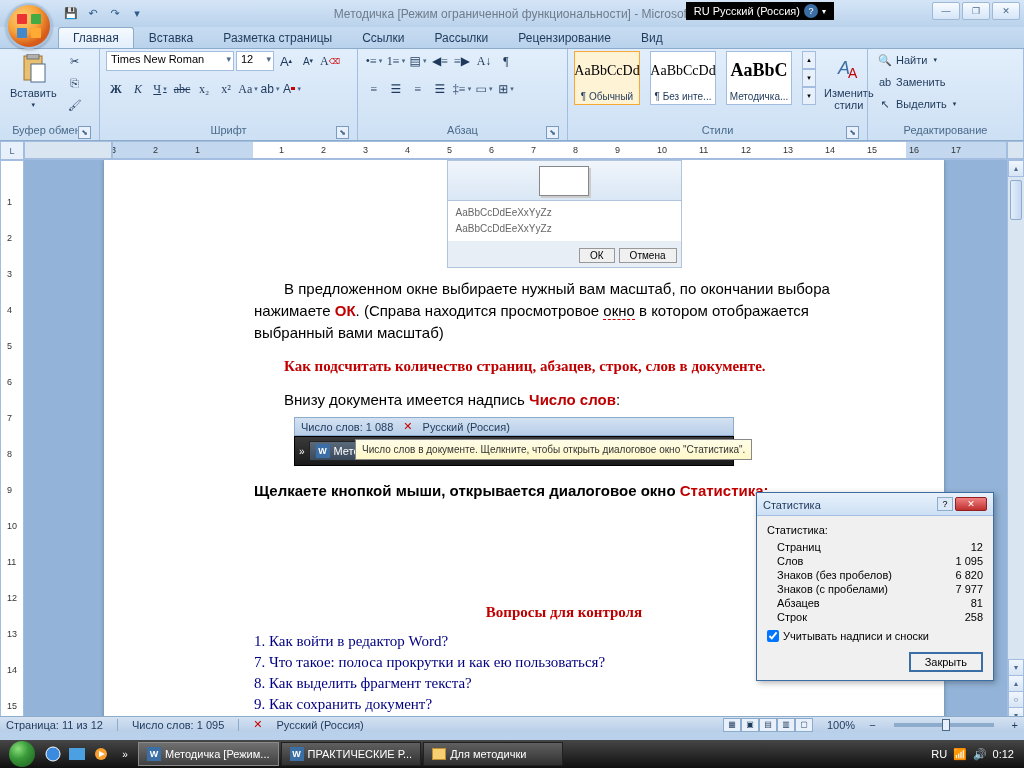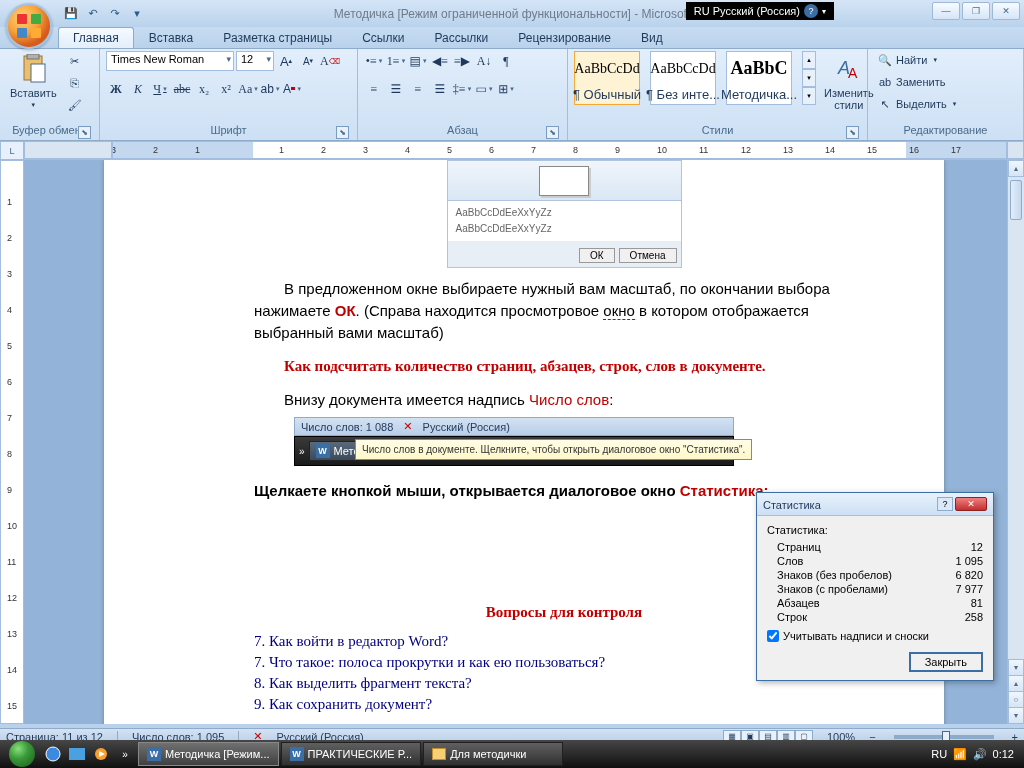"¶ Обычный" .style-name { font-size: 13px -> 10px }
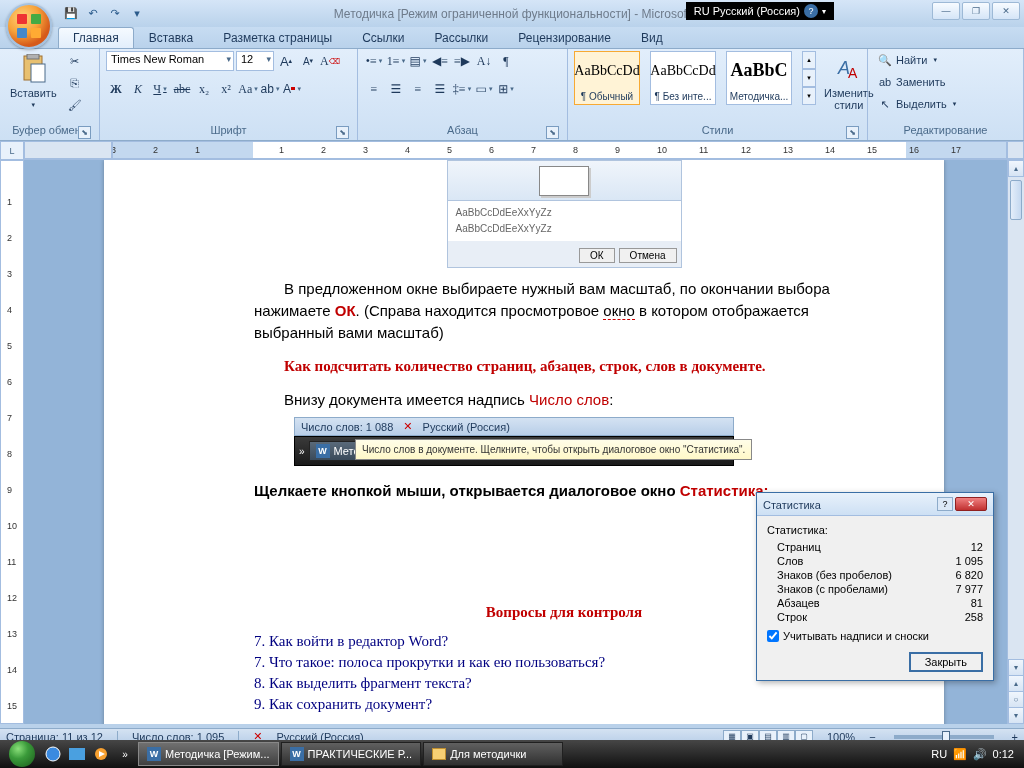"Число слов" span.redplain { font-weight: normal -> bold }
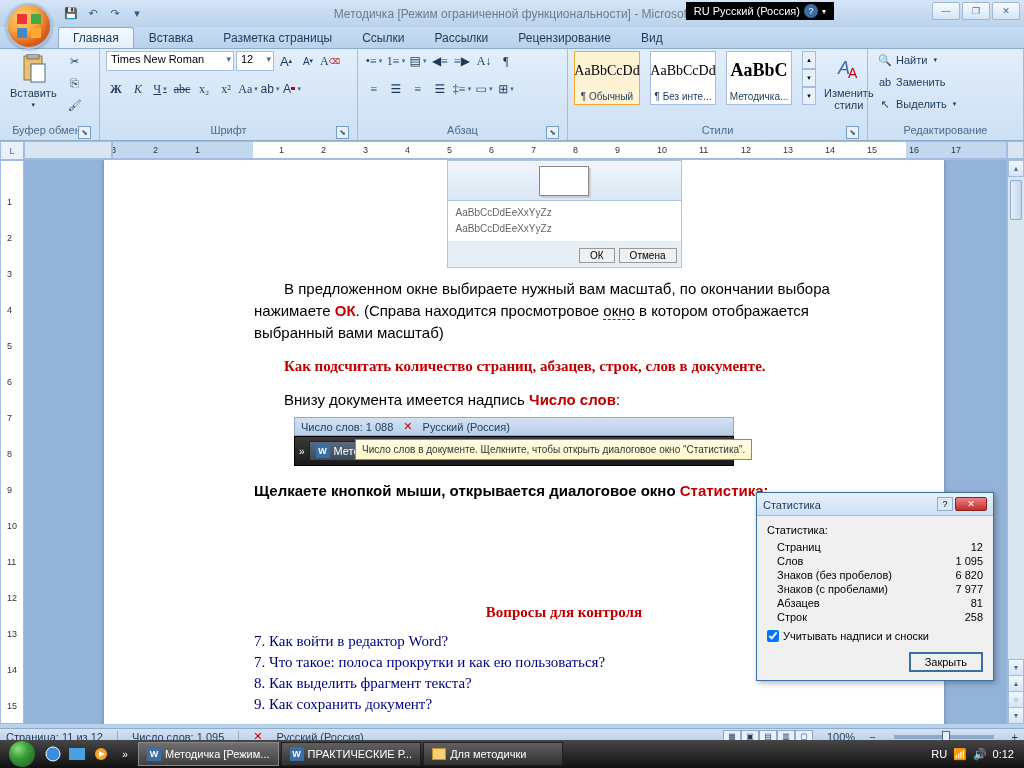"7. Как войти в редактор" p.doc-text { text: 7 -> 1 }
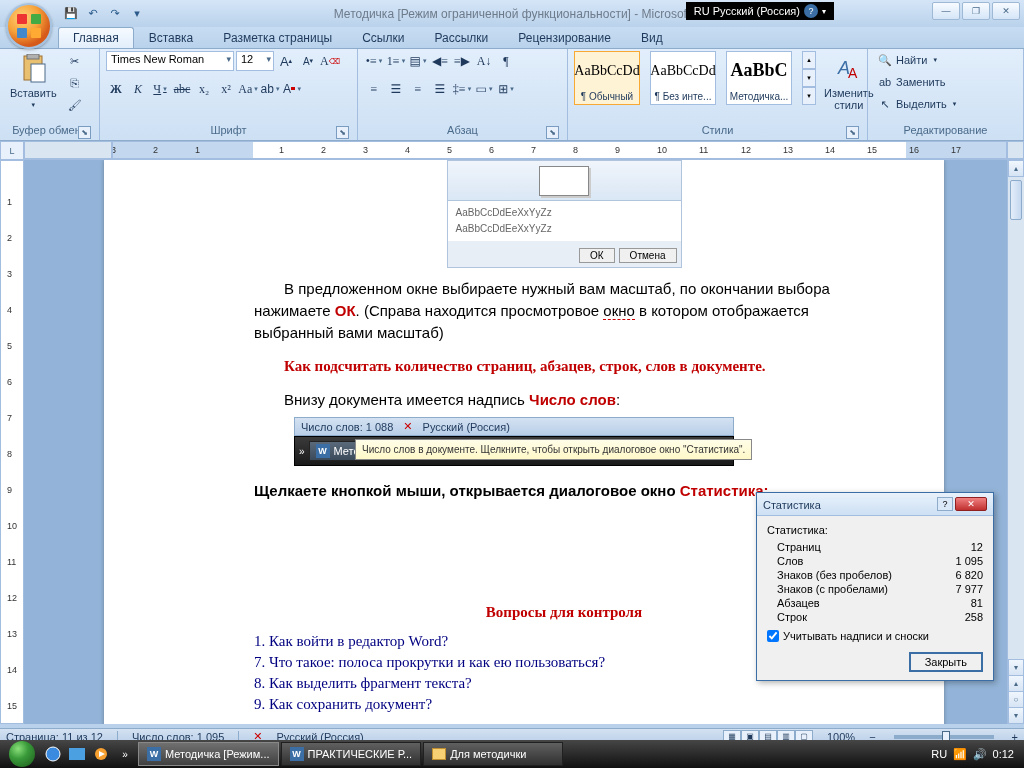"Страница: 11 из 12" .statusbar { bottom: 24px -> 36px }
